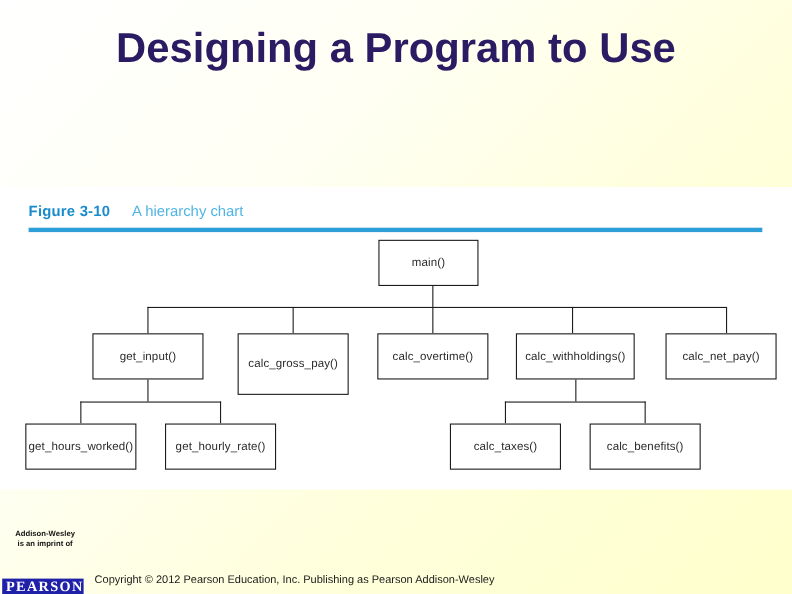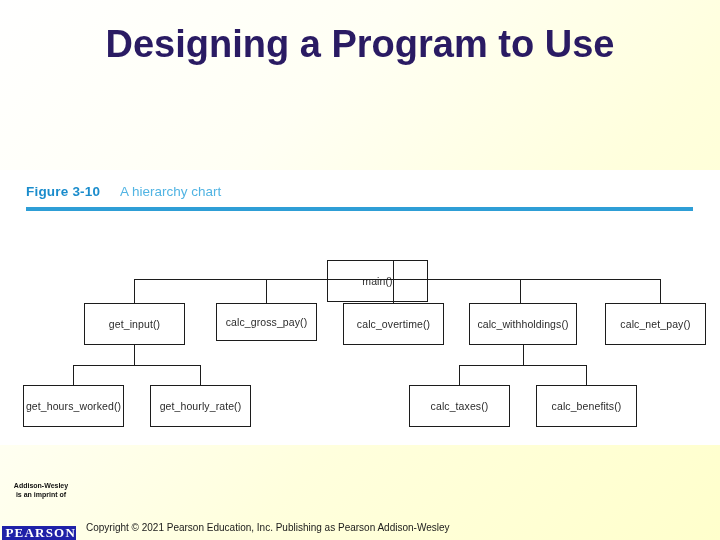"main()" div.node { left: 327px -> 344px; margin-top: 42px -> none; width: 101px -> 91px }
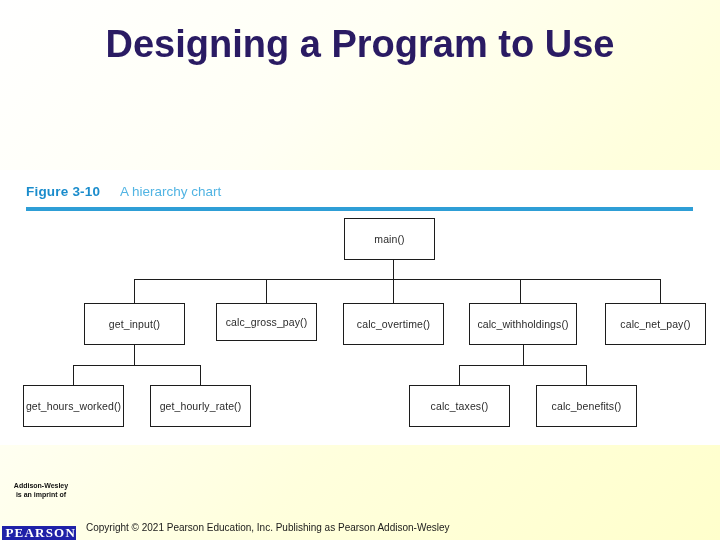"calc_gross_pay()" div.node { height: 38px -> 56px }
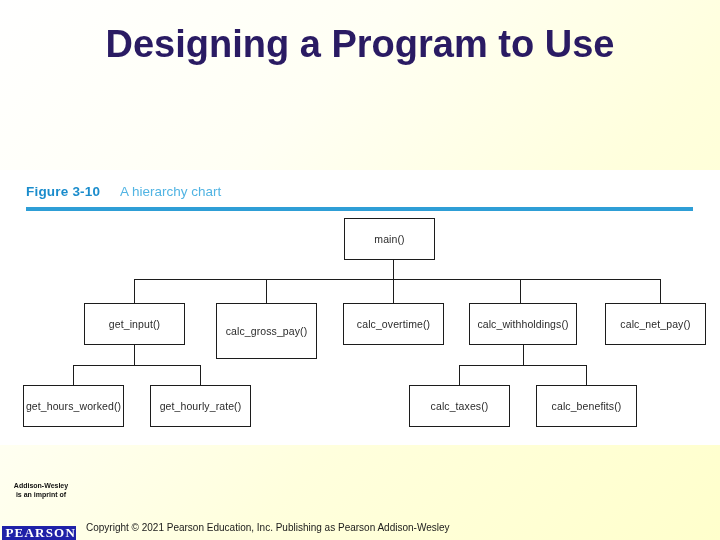"Copyright © 2021 Pearson Education," div { text: 2021 -> 2012 }
